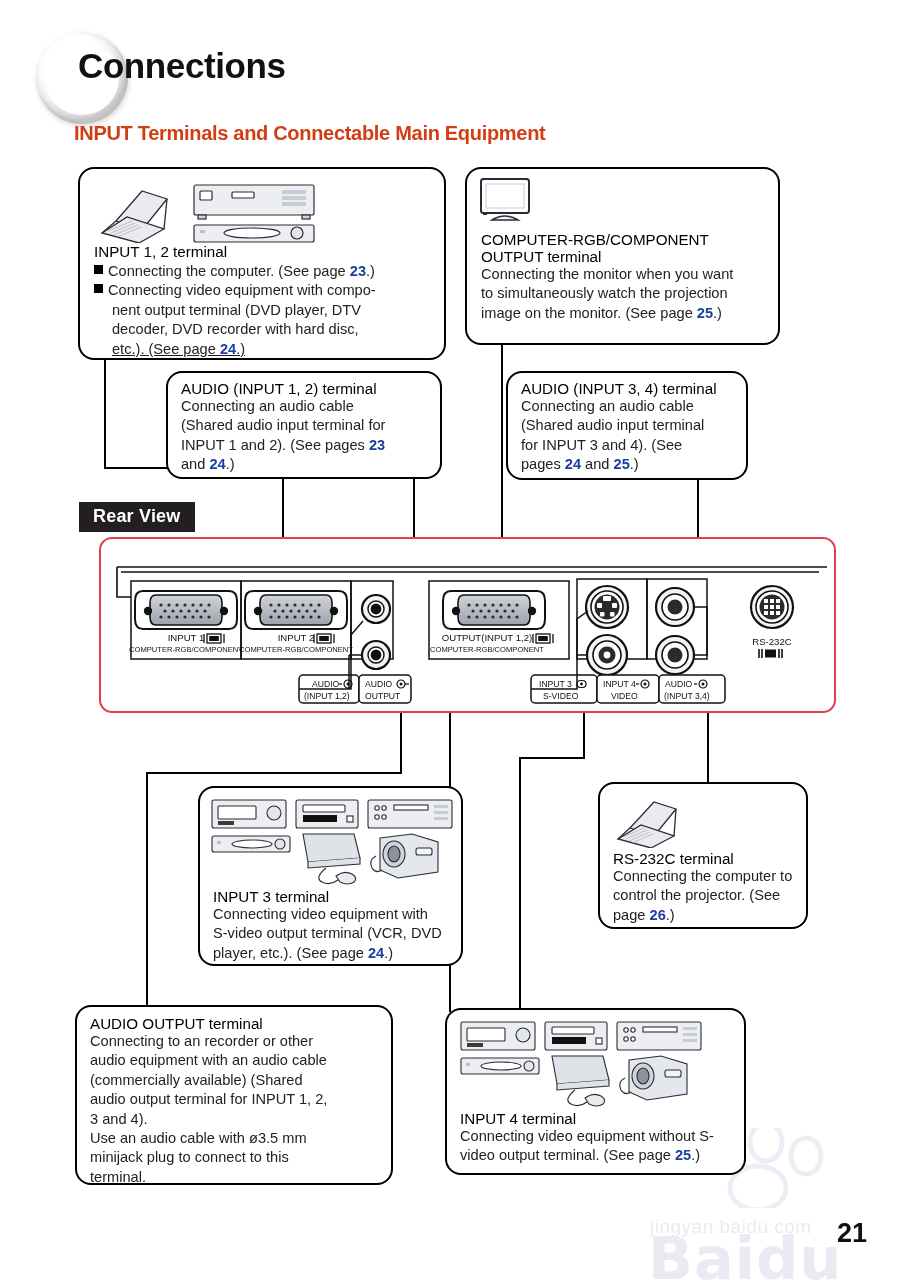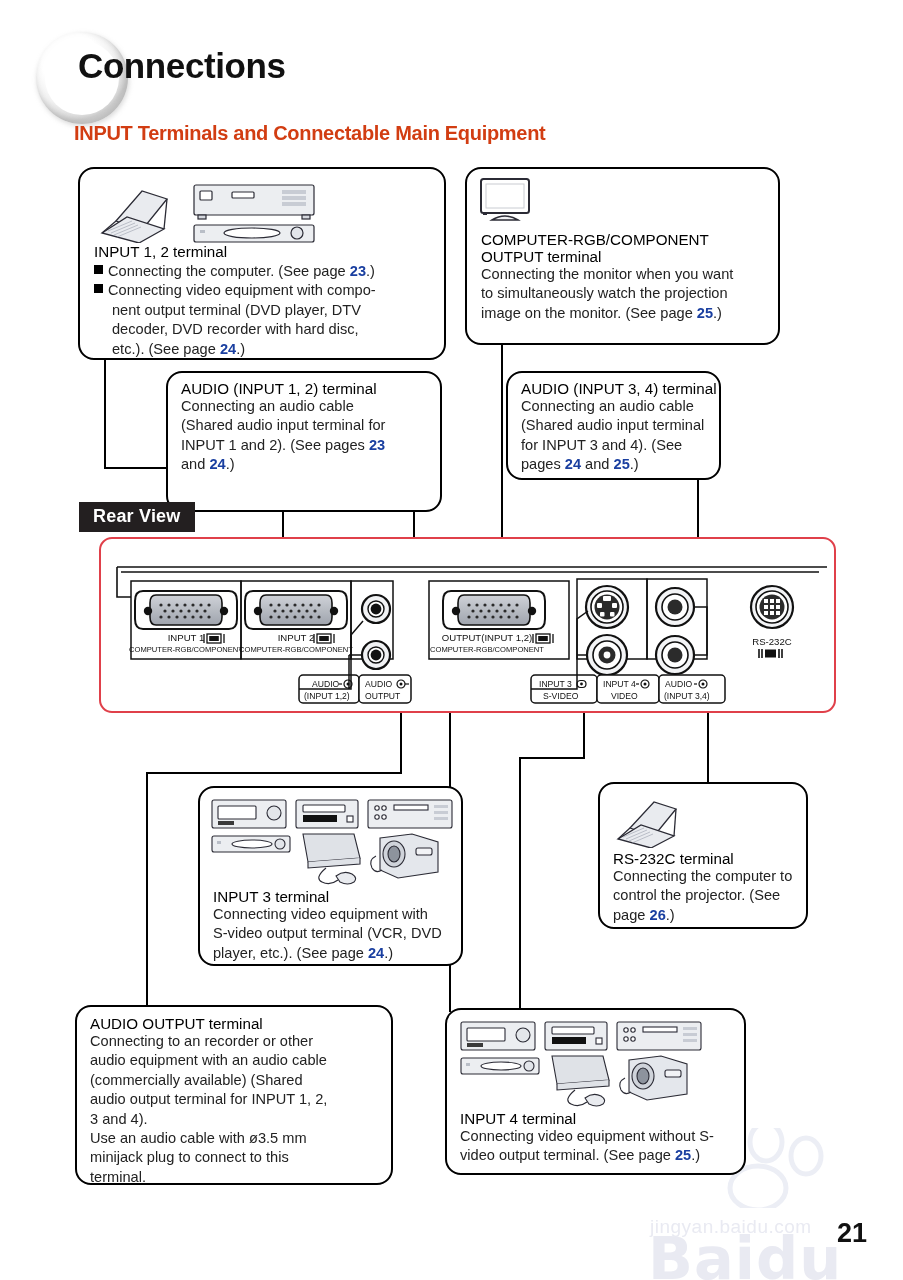"etc.). (See page 24.)" div.txt { text-decoration: none -> underline }
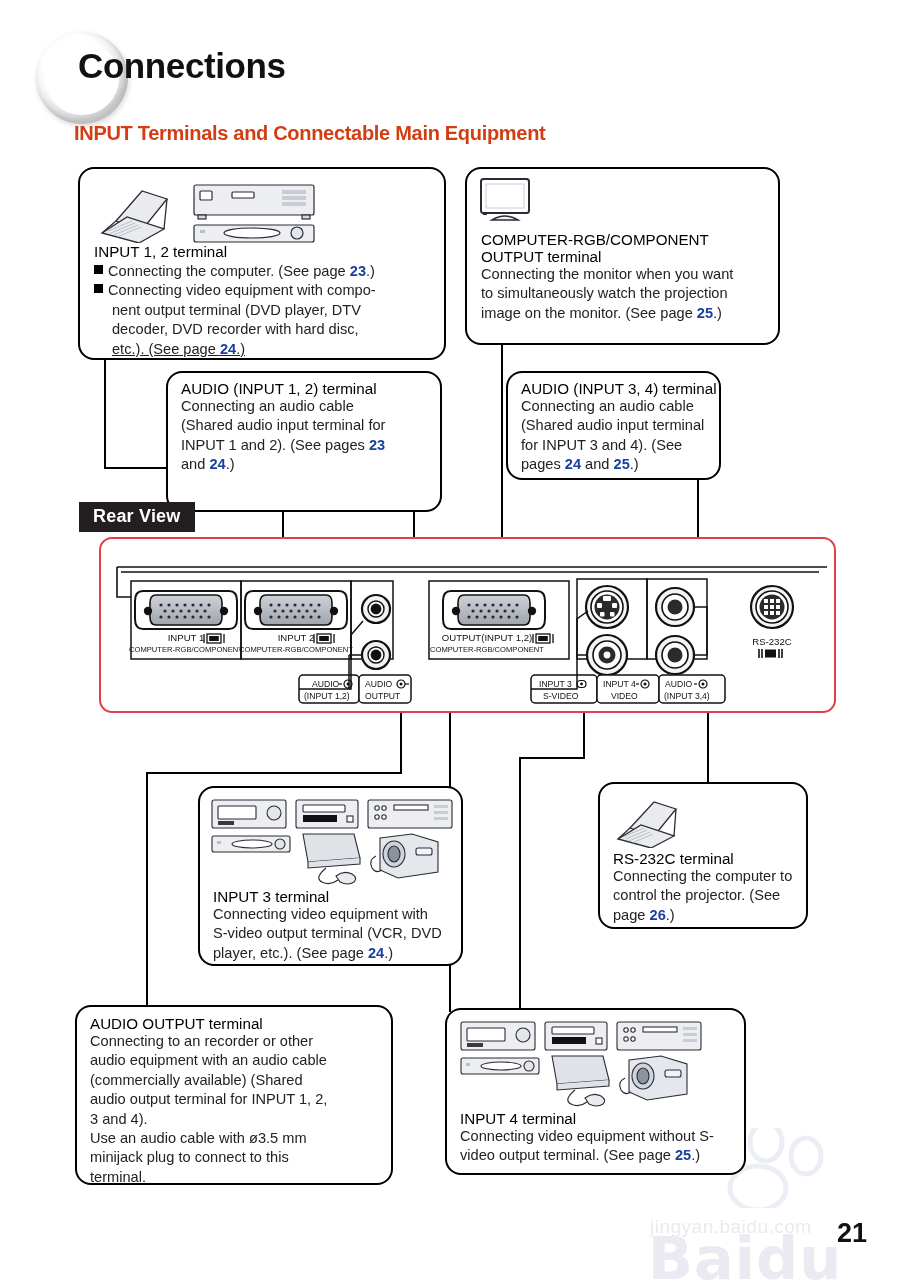"AUDIO (INPUT 1, 2) terminal" div.box { height: 141px -> 108px }
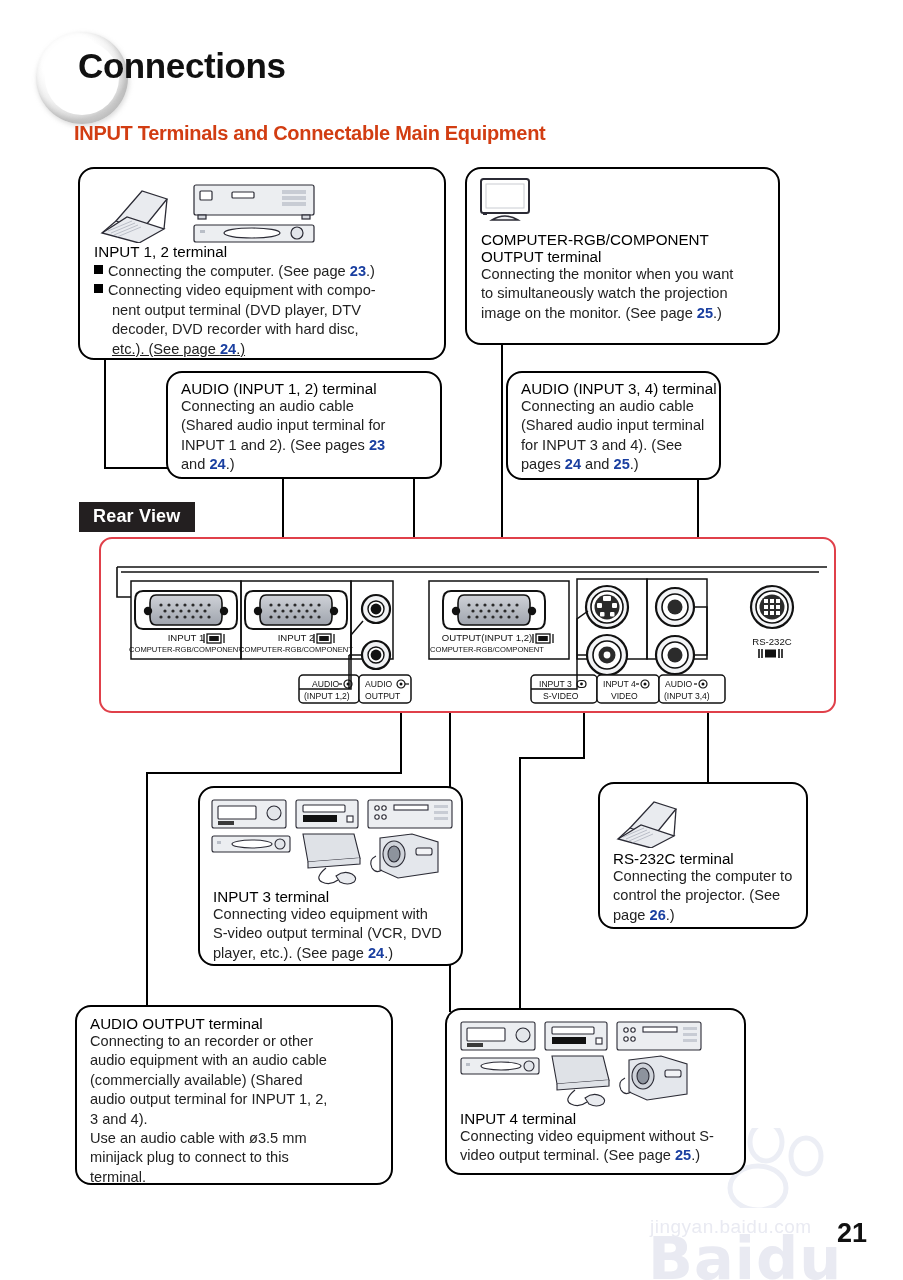"AUDIO (INPUT 3, 4) terminal" div.box { width: 215px -> 242px }
